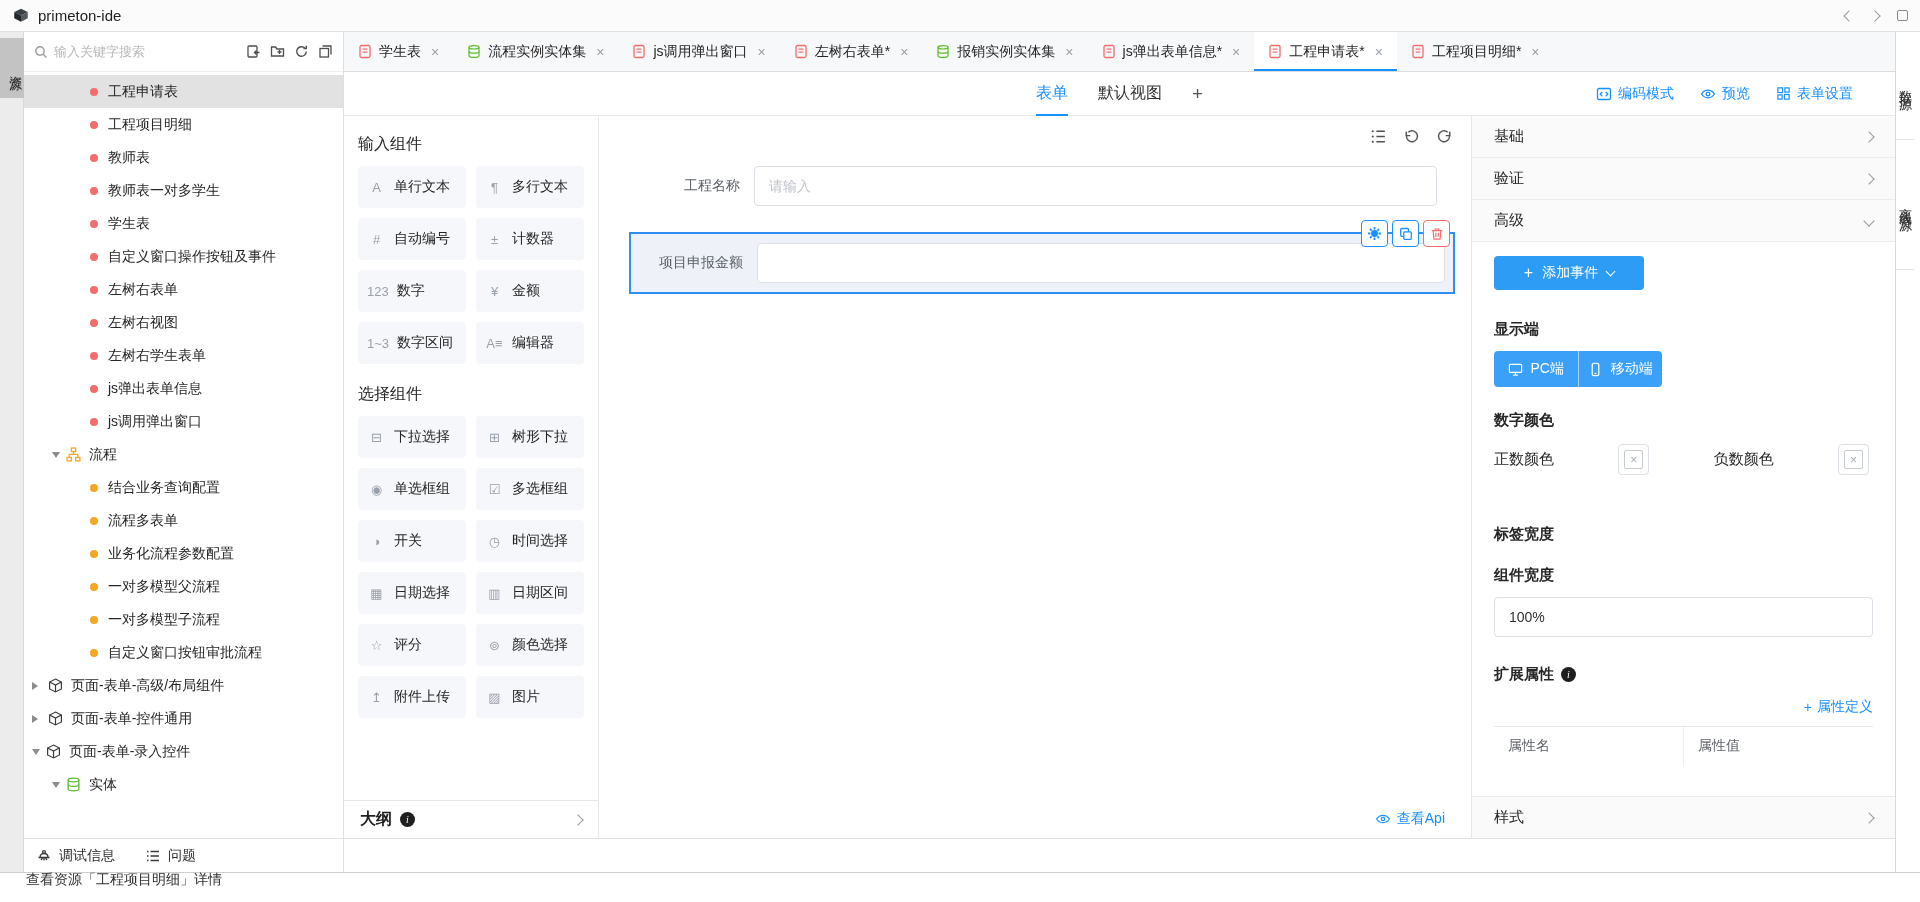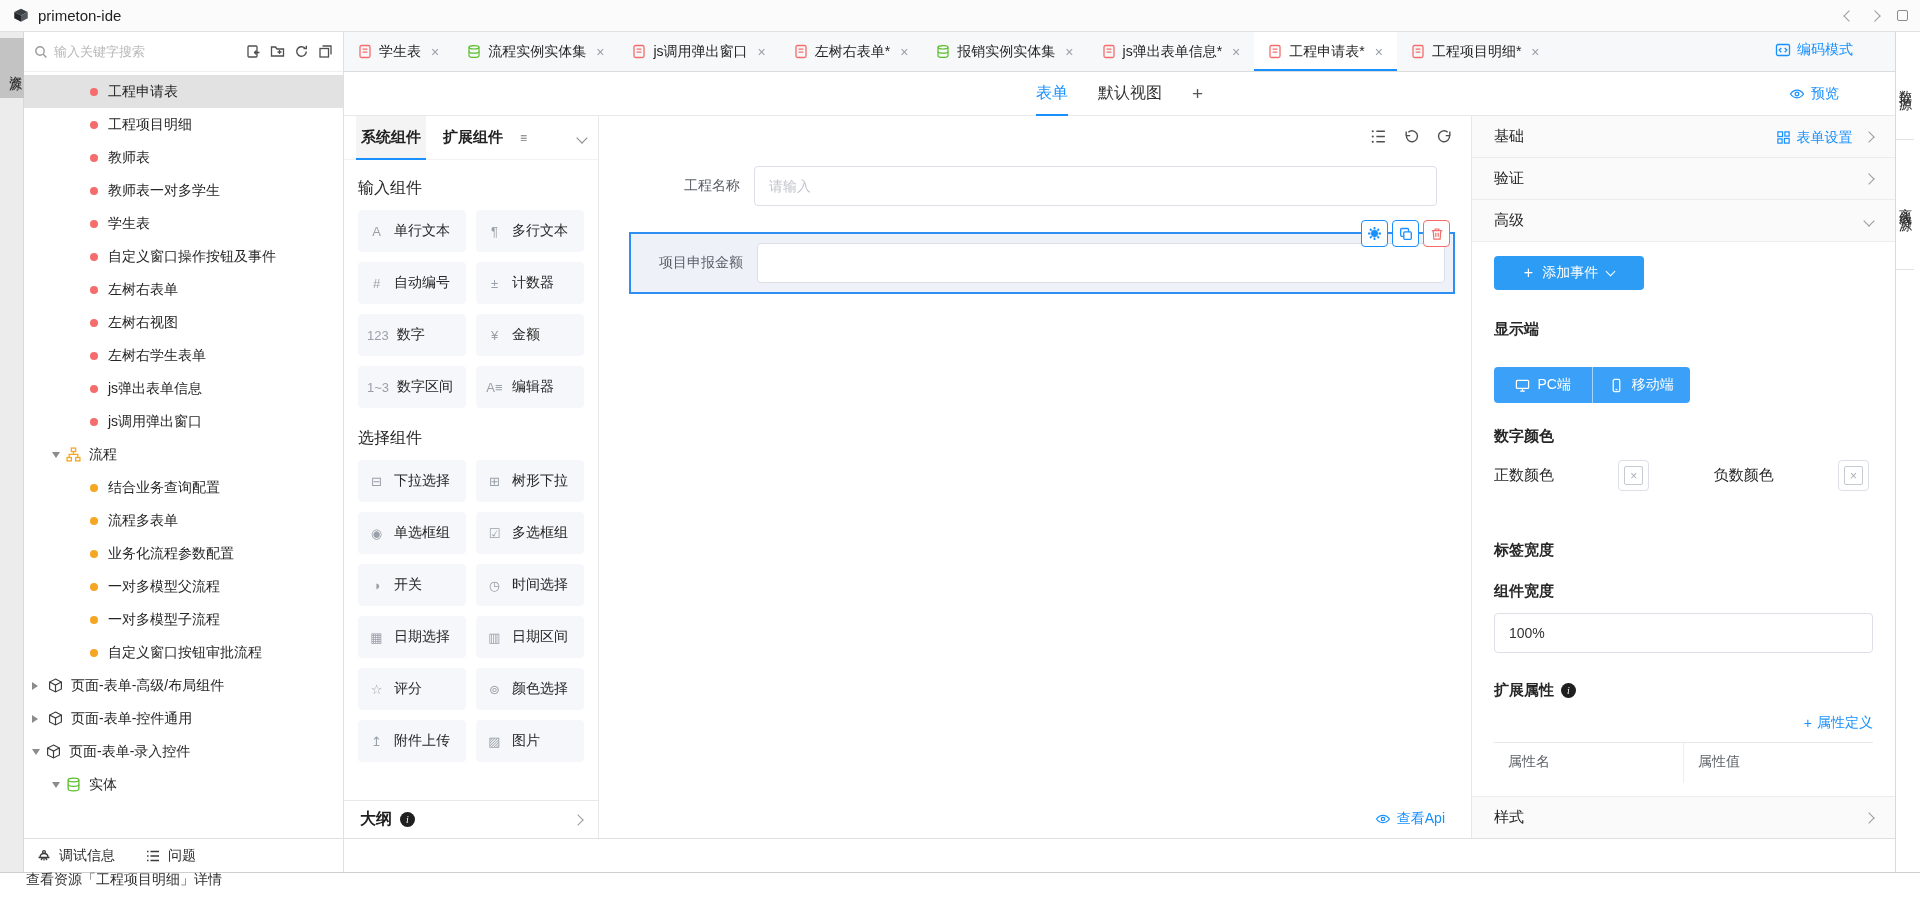"编码模式" .header-actions { flex-direction: column -> none }
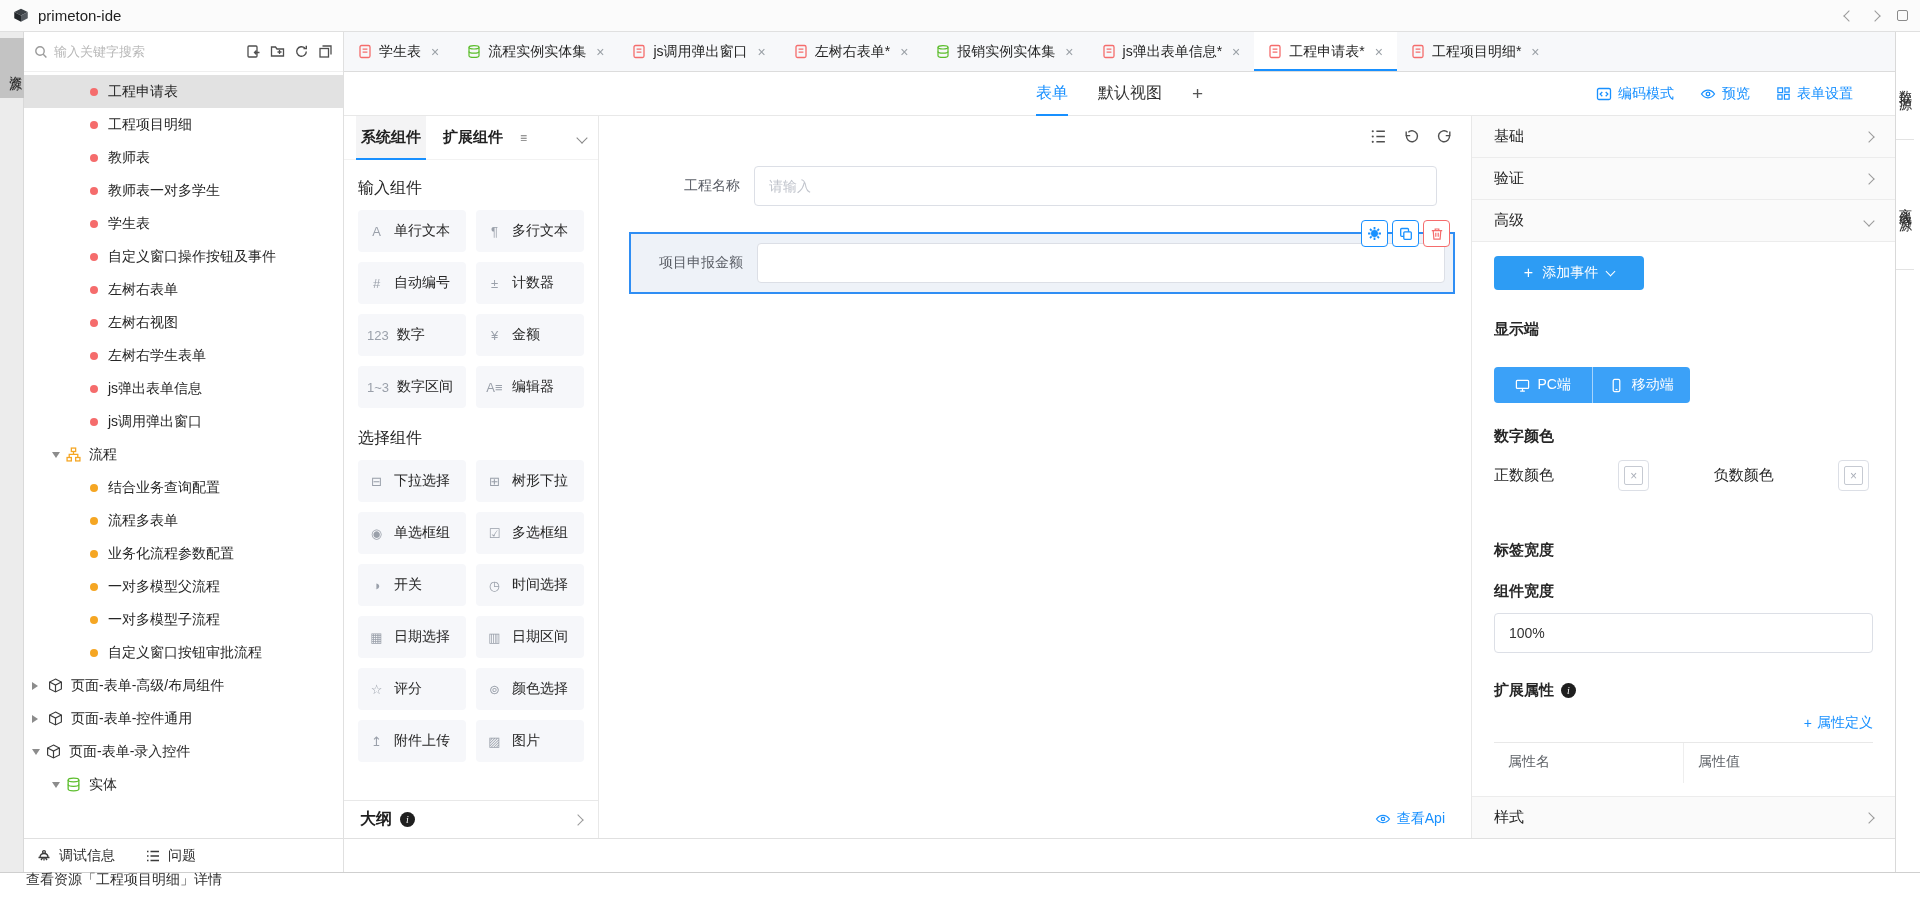"系统组件" div.palette-header { html: <div> <span>系统组件</span> <span>扩展组件</span> <span></span> <span></span> </div> -> none }
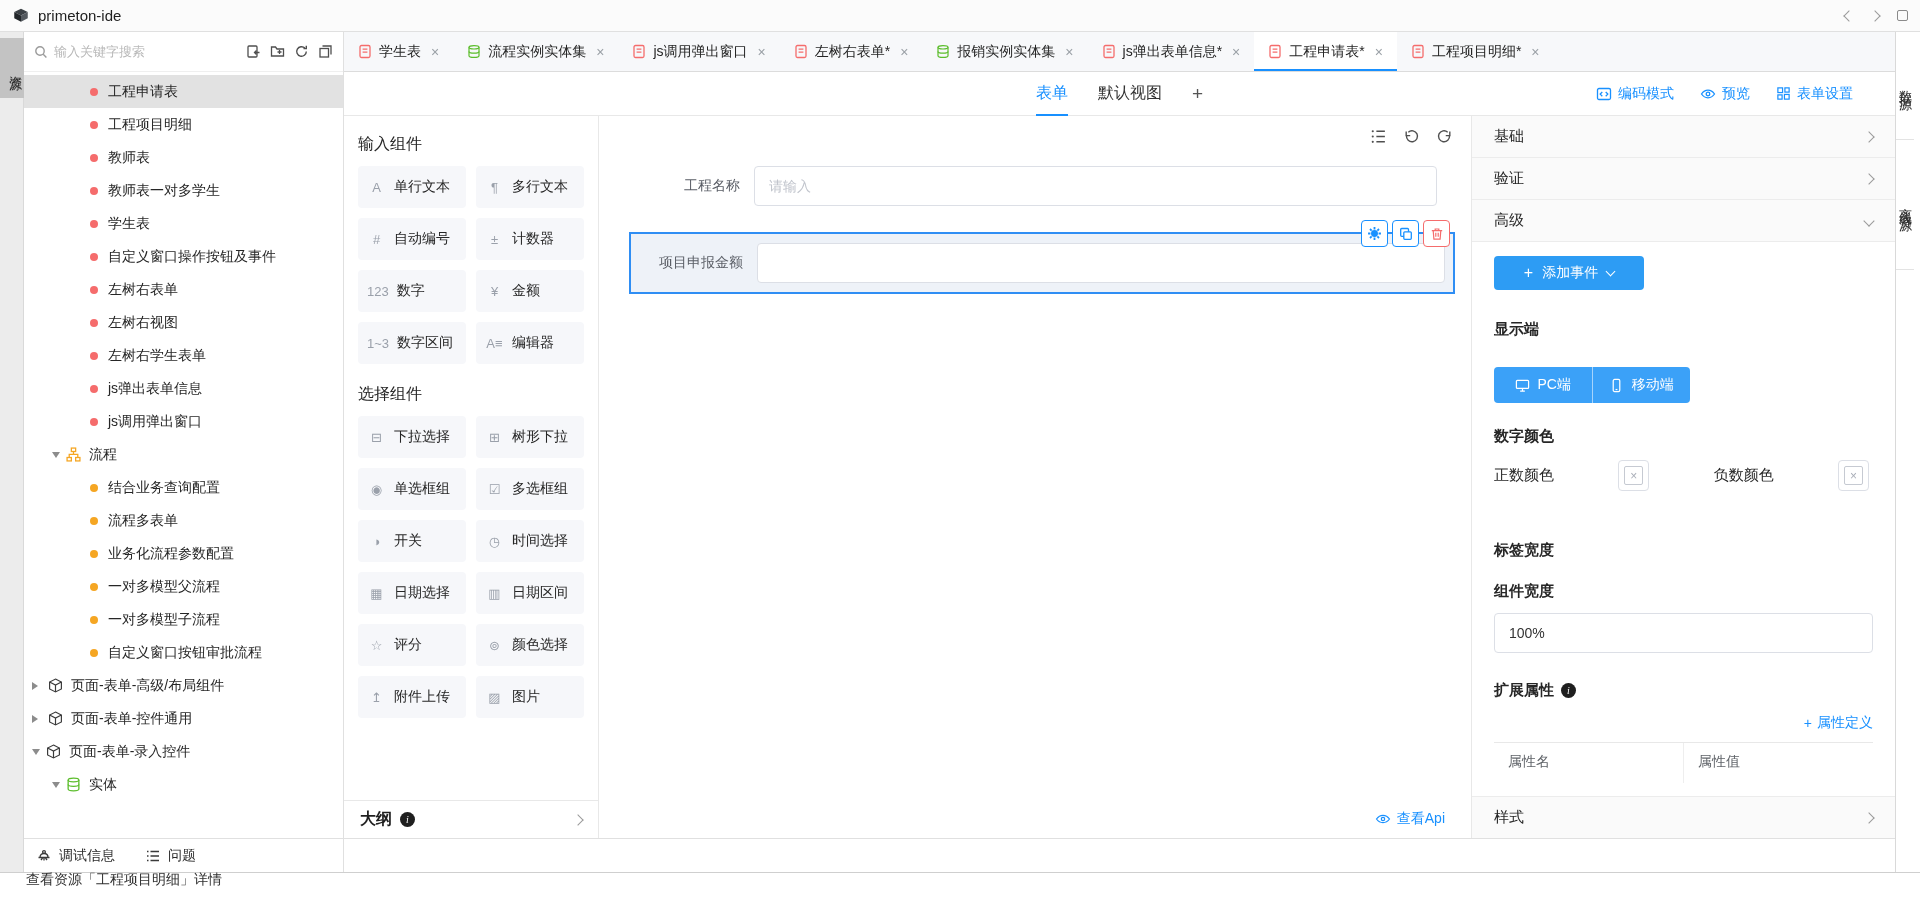"PC端" .display-group { margin-top: 28px -> 12px; width: 196px -> 168px }
